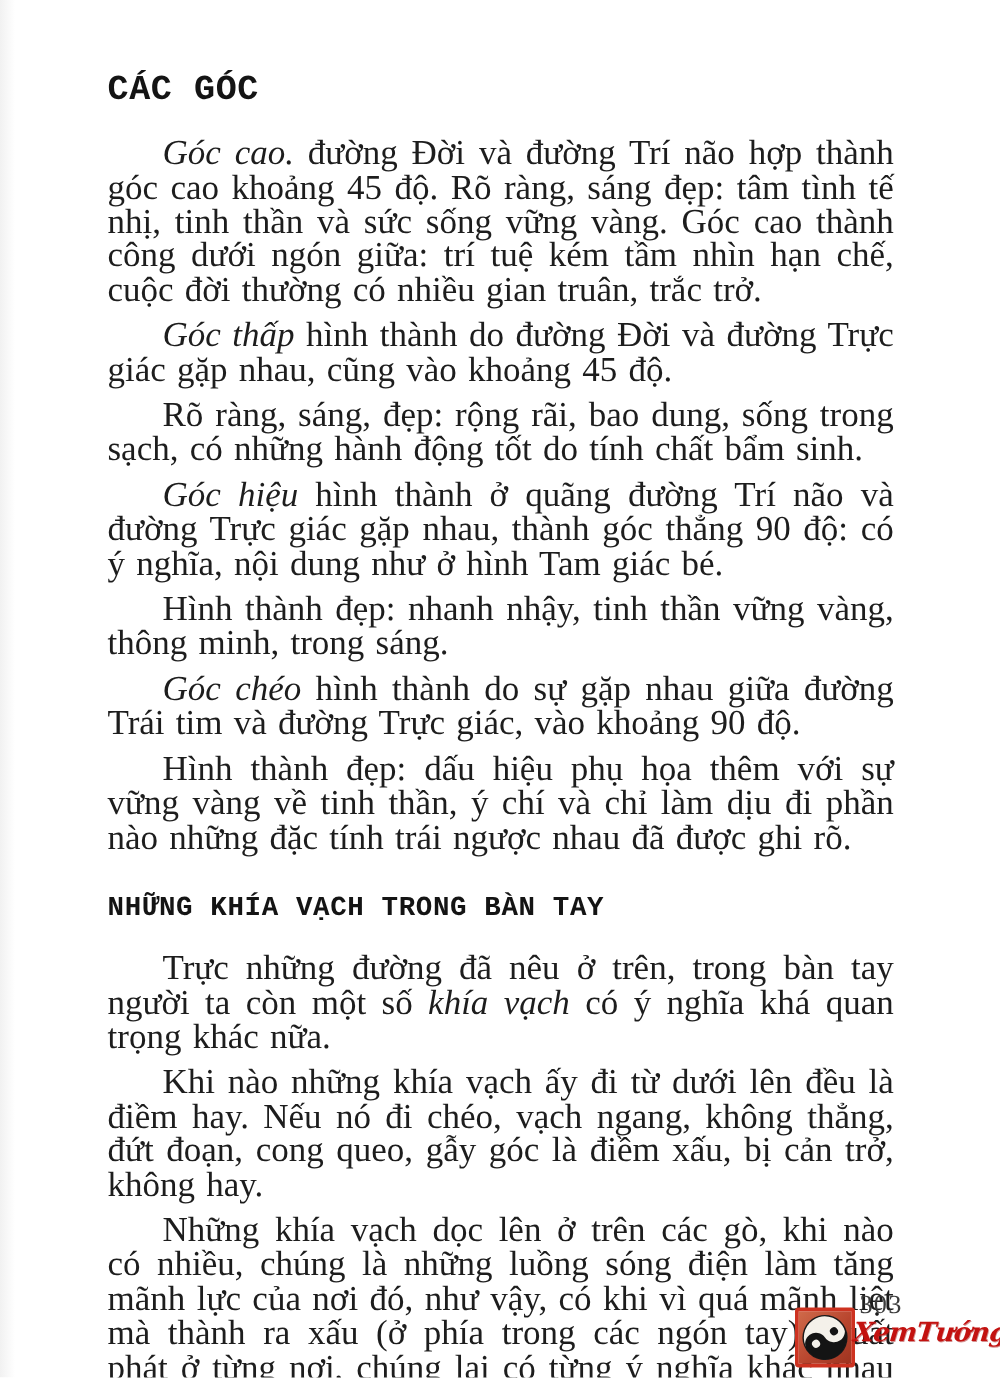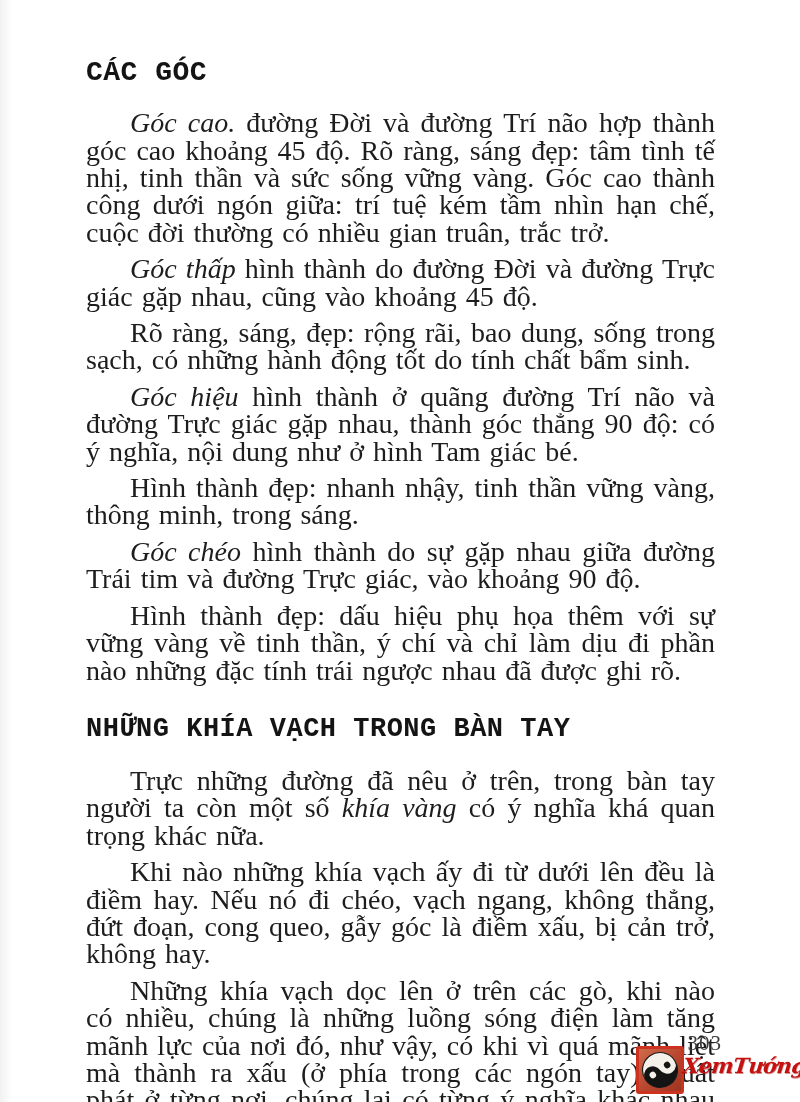"NHỮNG KHÍA VẠCH TRONG BÀN" .section-heading.second { font-size: 27px -> 22px }
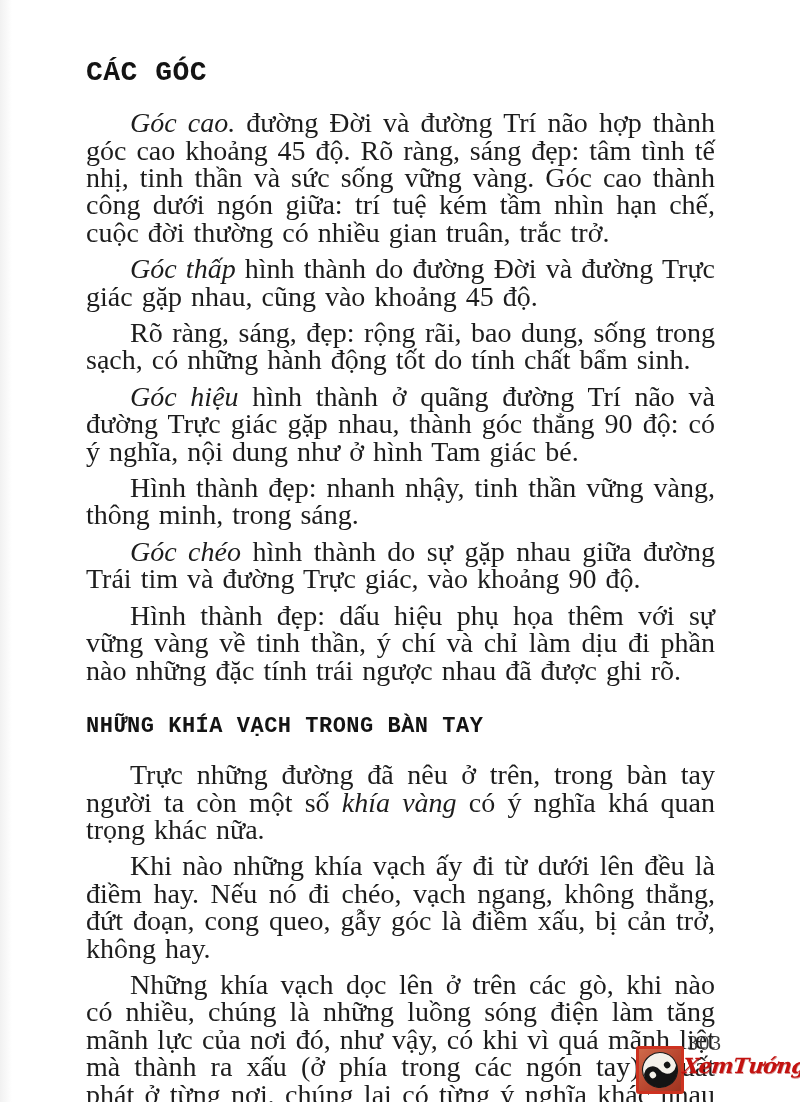"khía vàng" em { text: vàng -> vạch }
